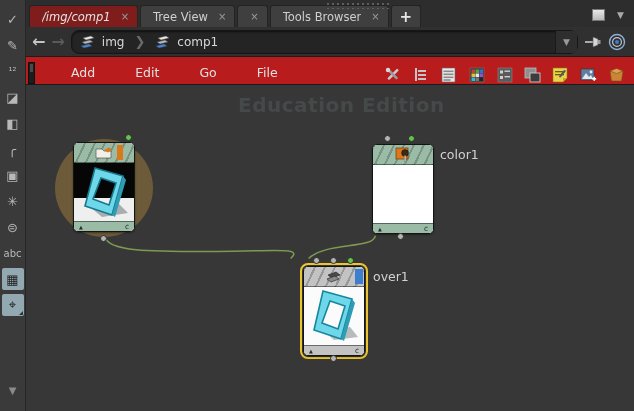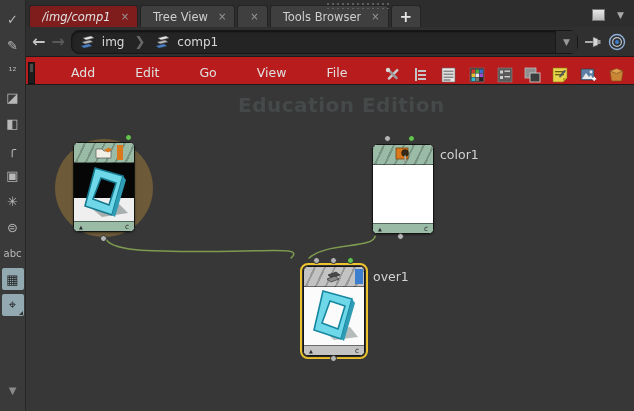"View" div.menu-item { html: <div>View</div> -> none }
